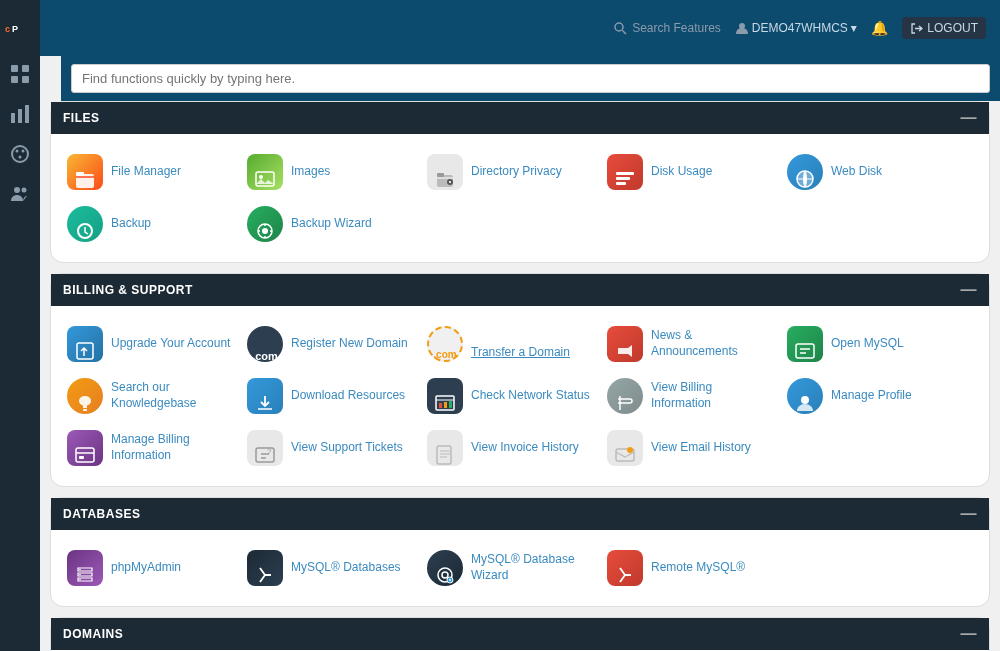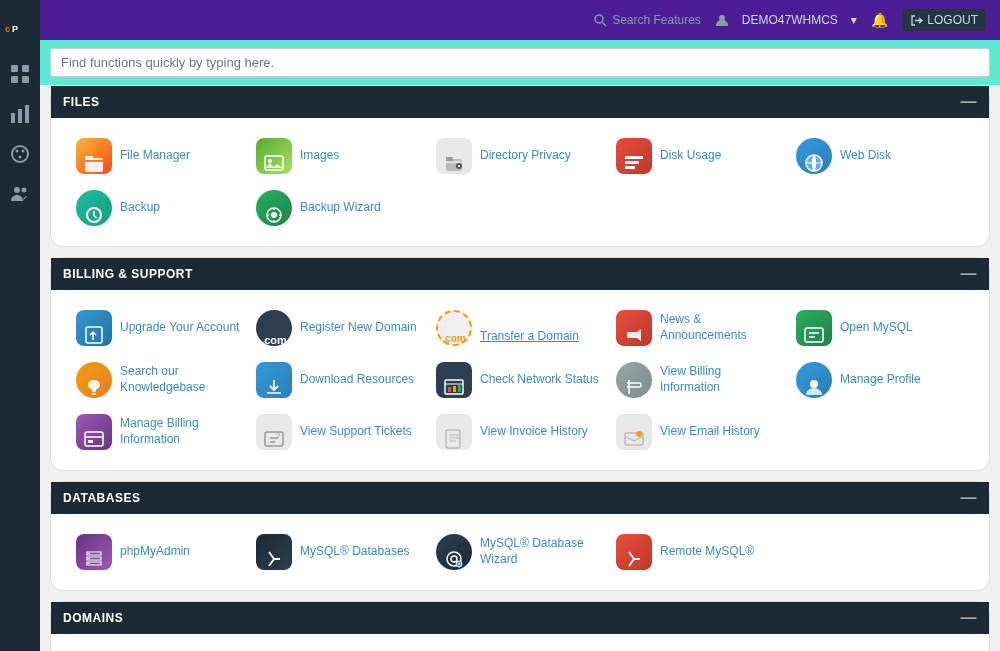"Search Features" .header { background: #4c1d95 -> #0c4a6e; height: 40px -> 56px }
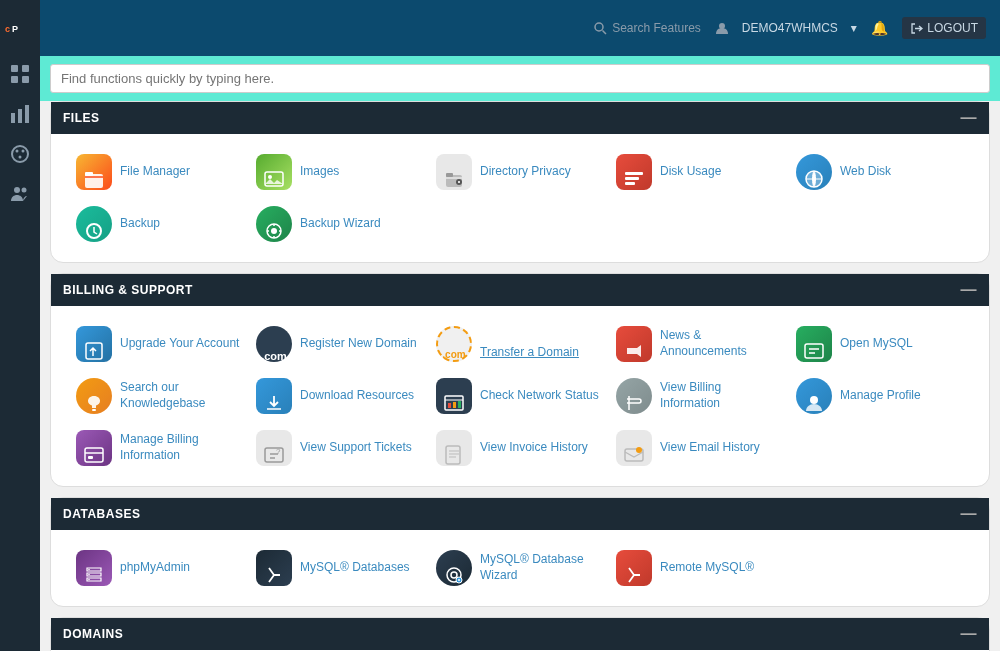"DEMO47WHMCS" .header-user { gap: 13px -> 3px }
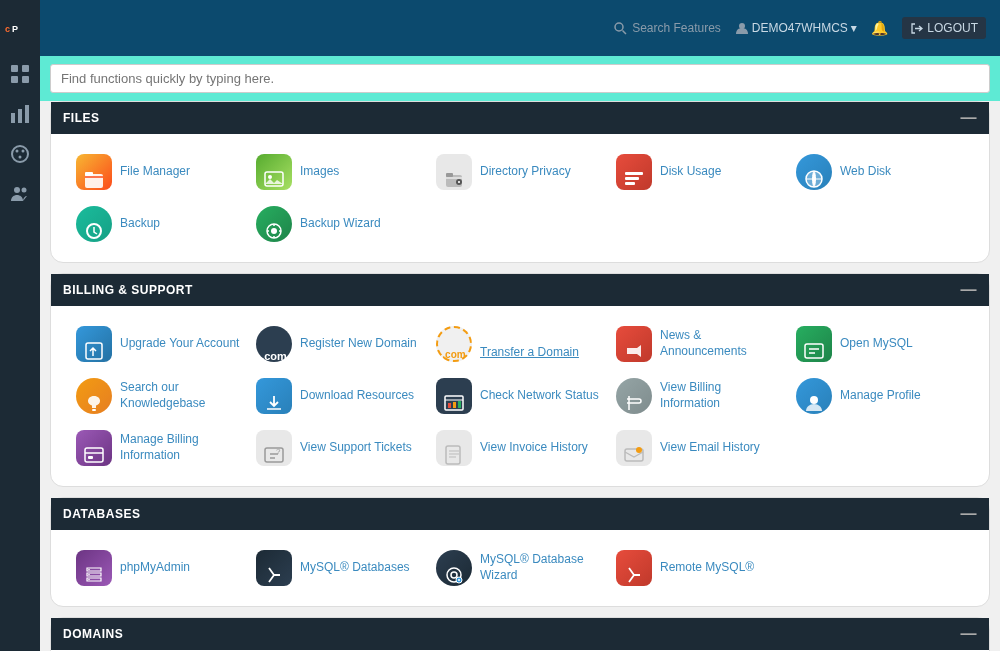"Find functions quickly by typing" .search-bar-container { background: #5eead4 -> #0c4a6e; margin-left: none -> 21px }
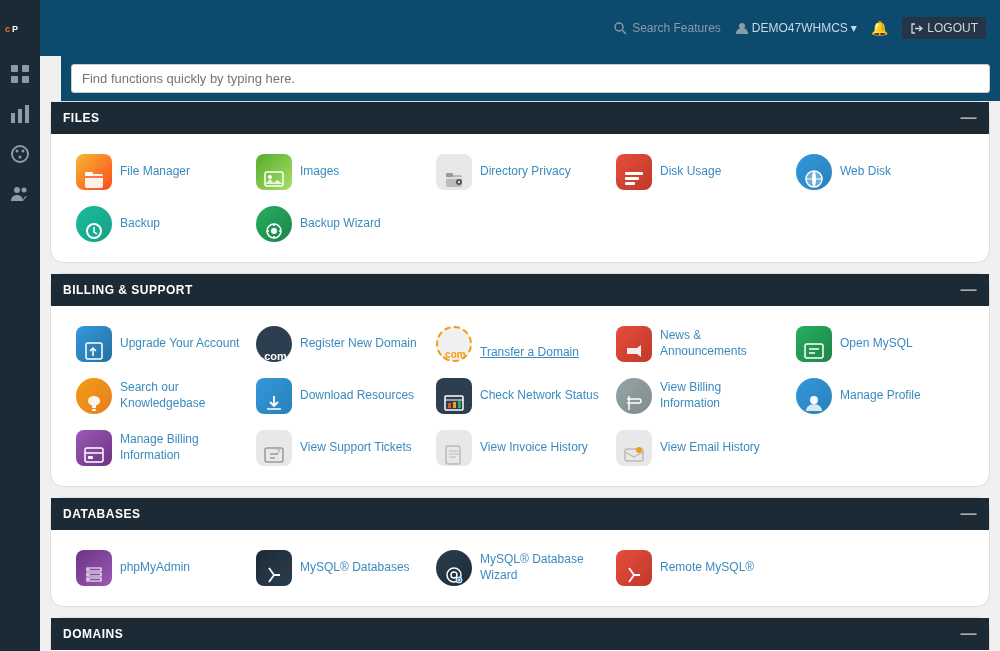"File Manager" .section-body { padding: 12px 19px -> 12px 10px }
